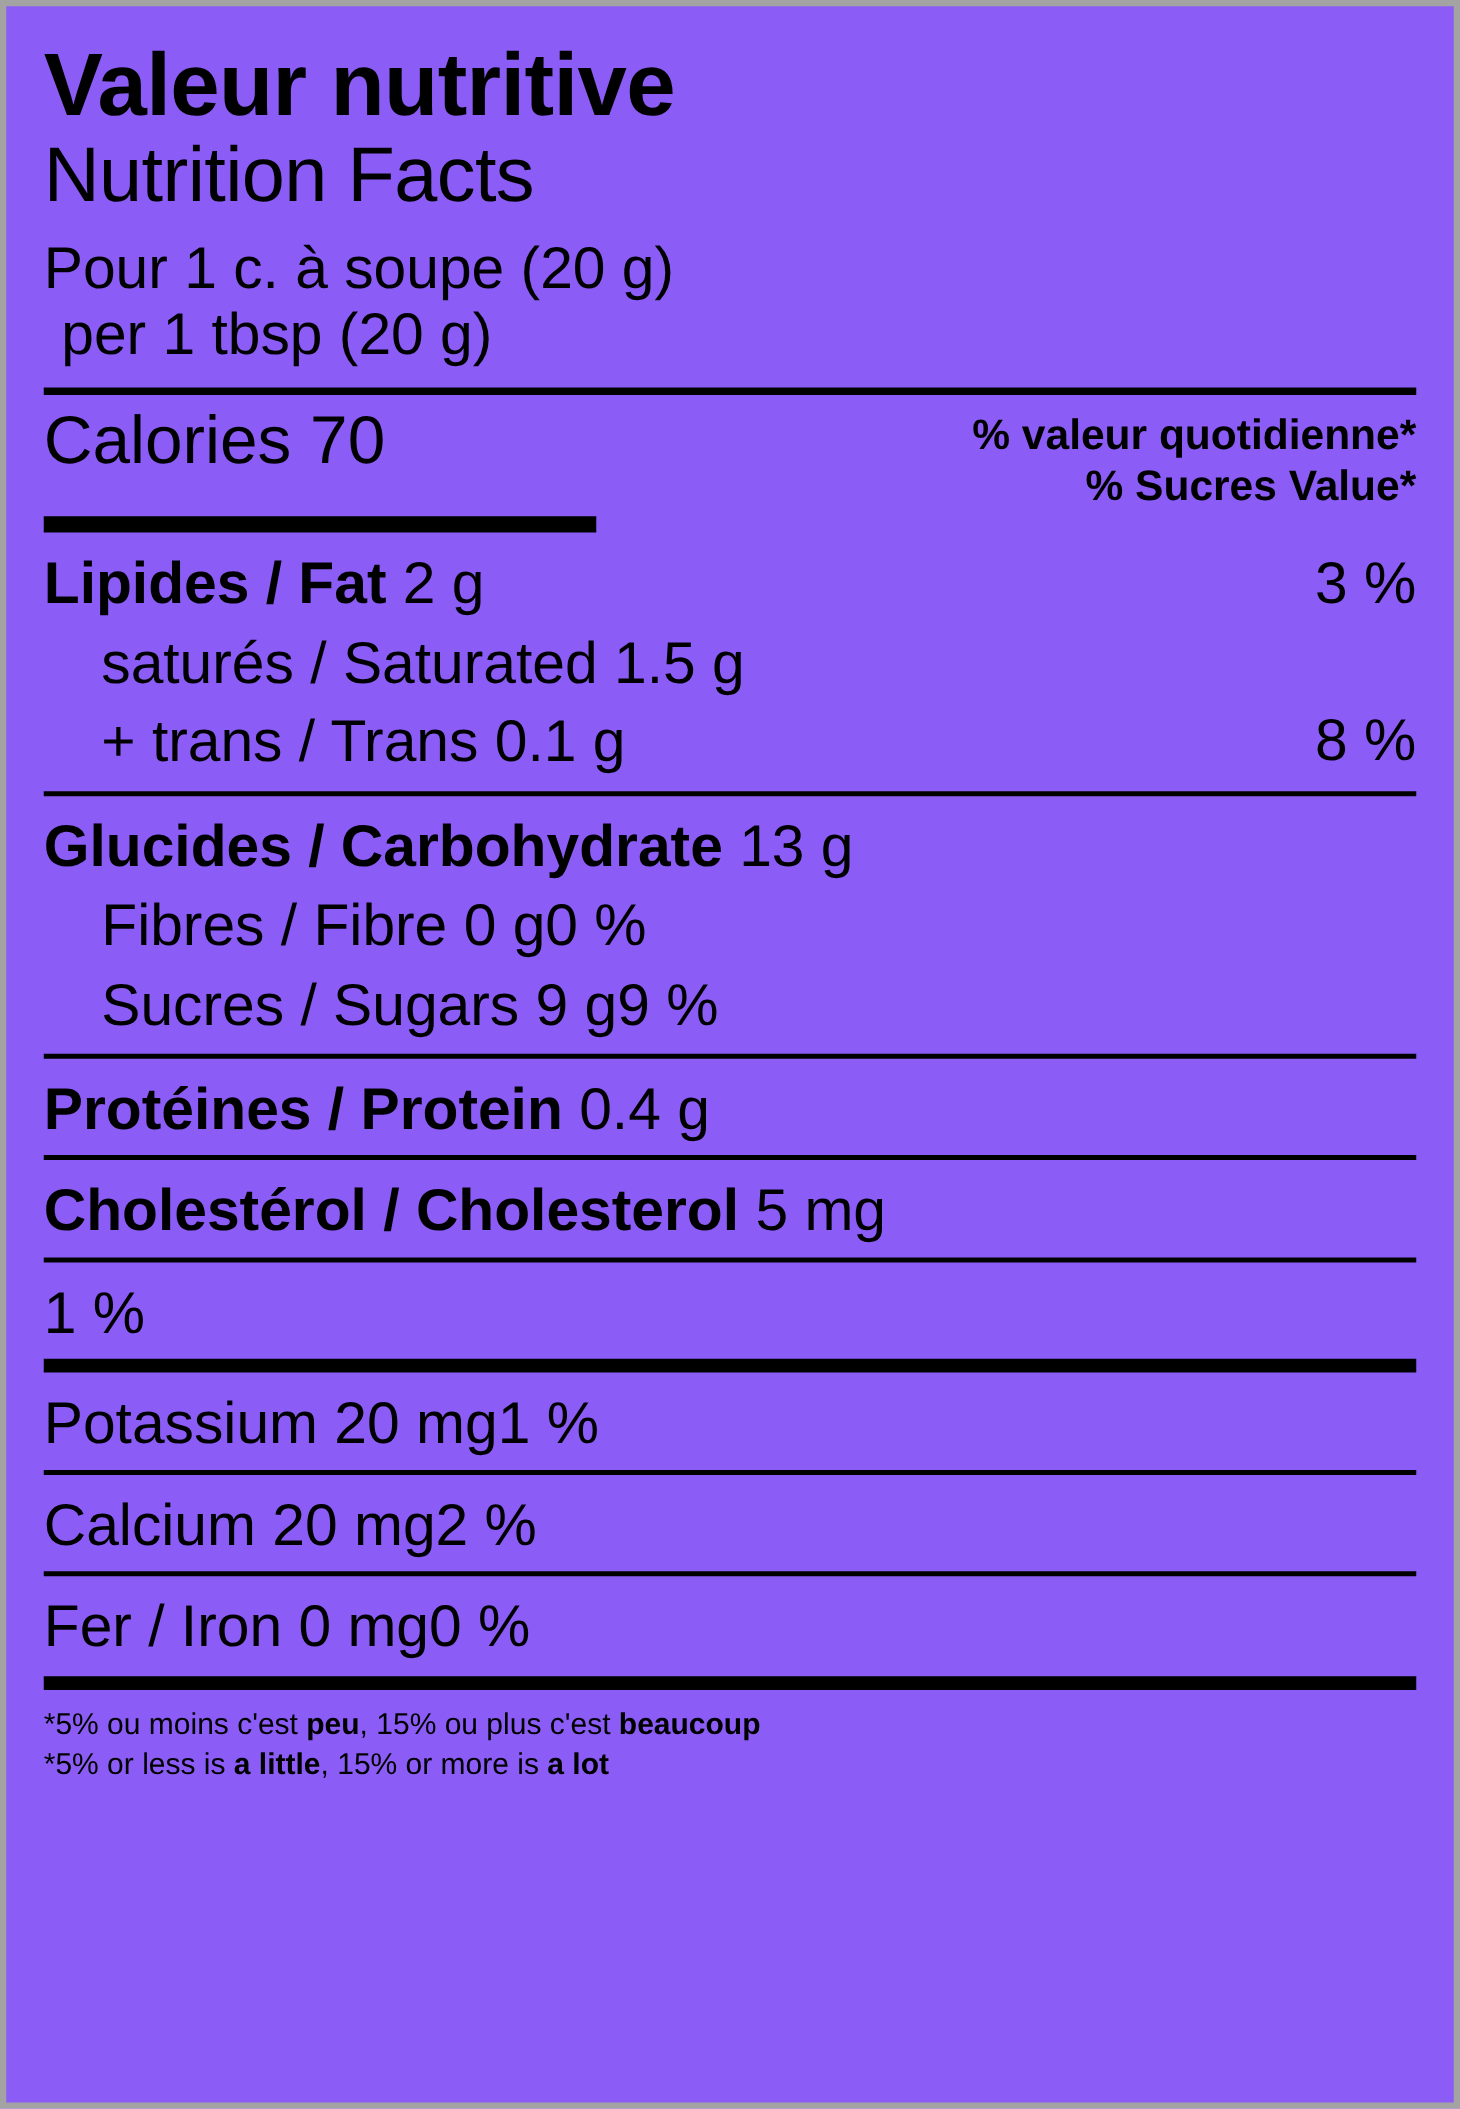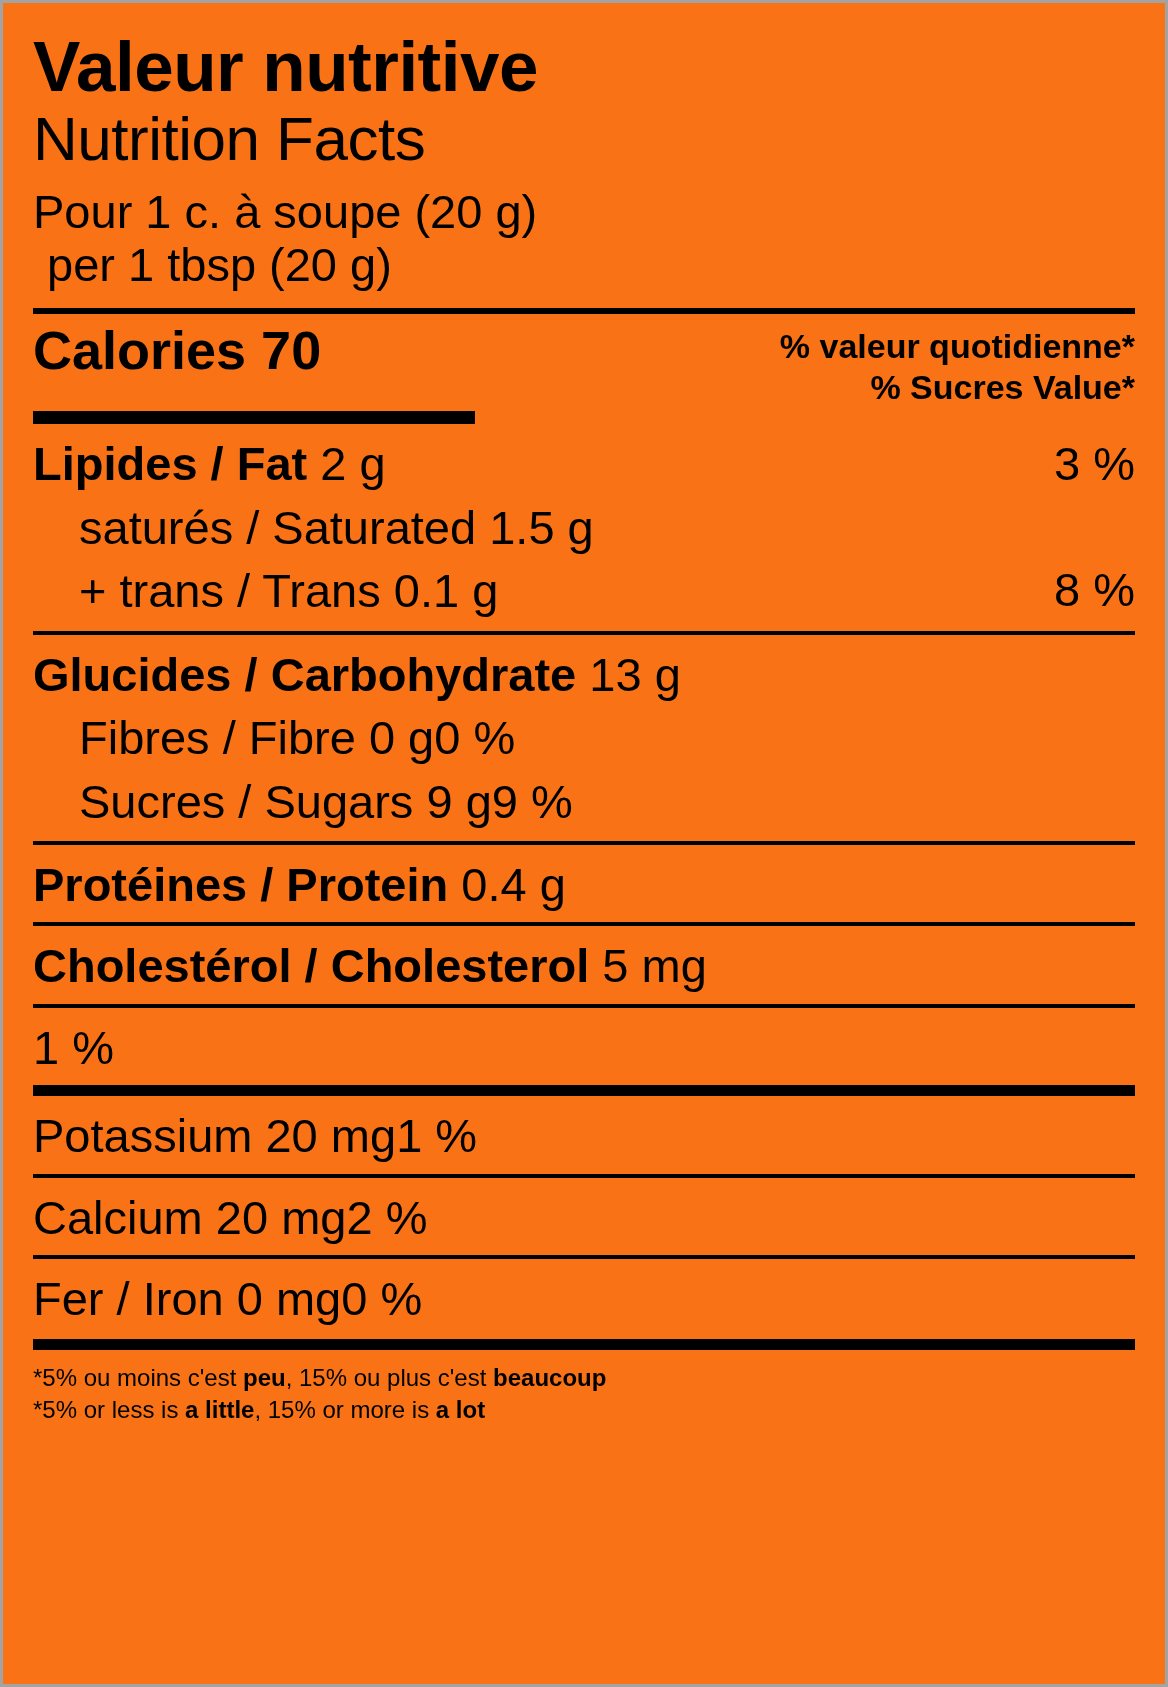"Valeur nutritive" .panel { background: #f97316 -> #8b5cf6; border: 3px solid #a3a3a3 -> 5px solid #a3a3a3 }
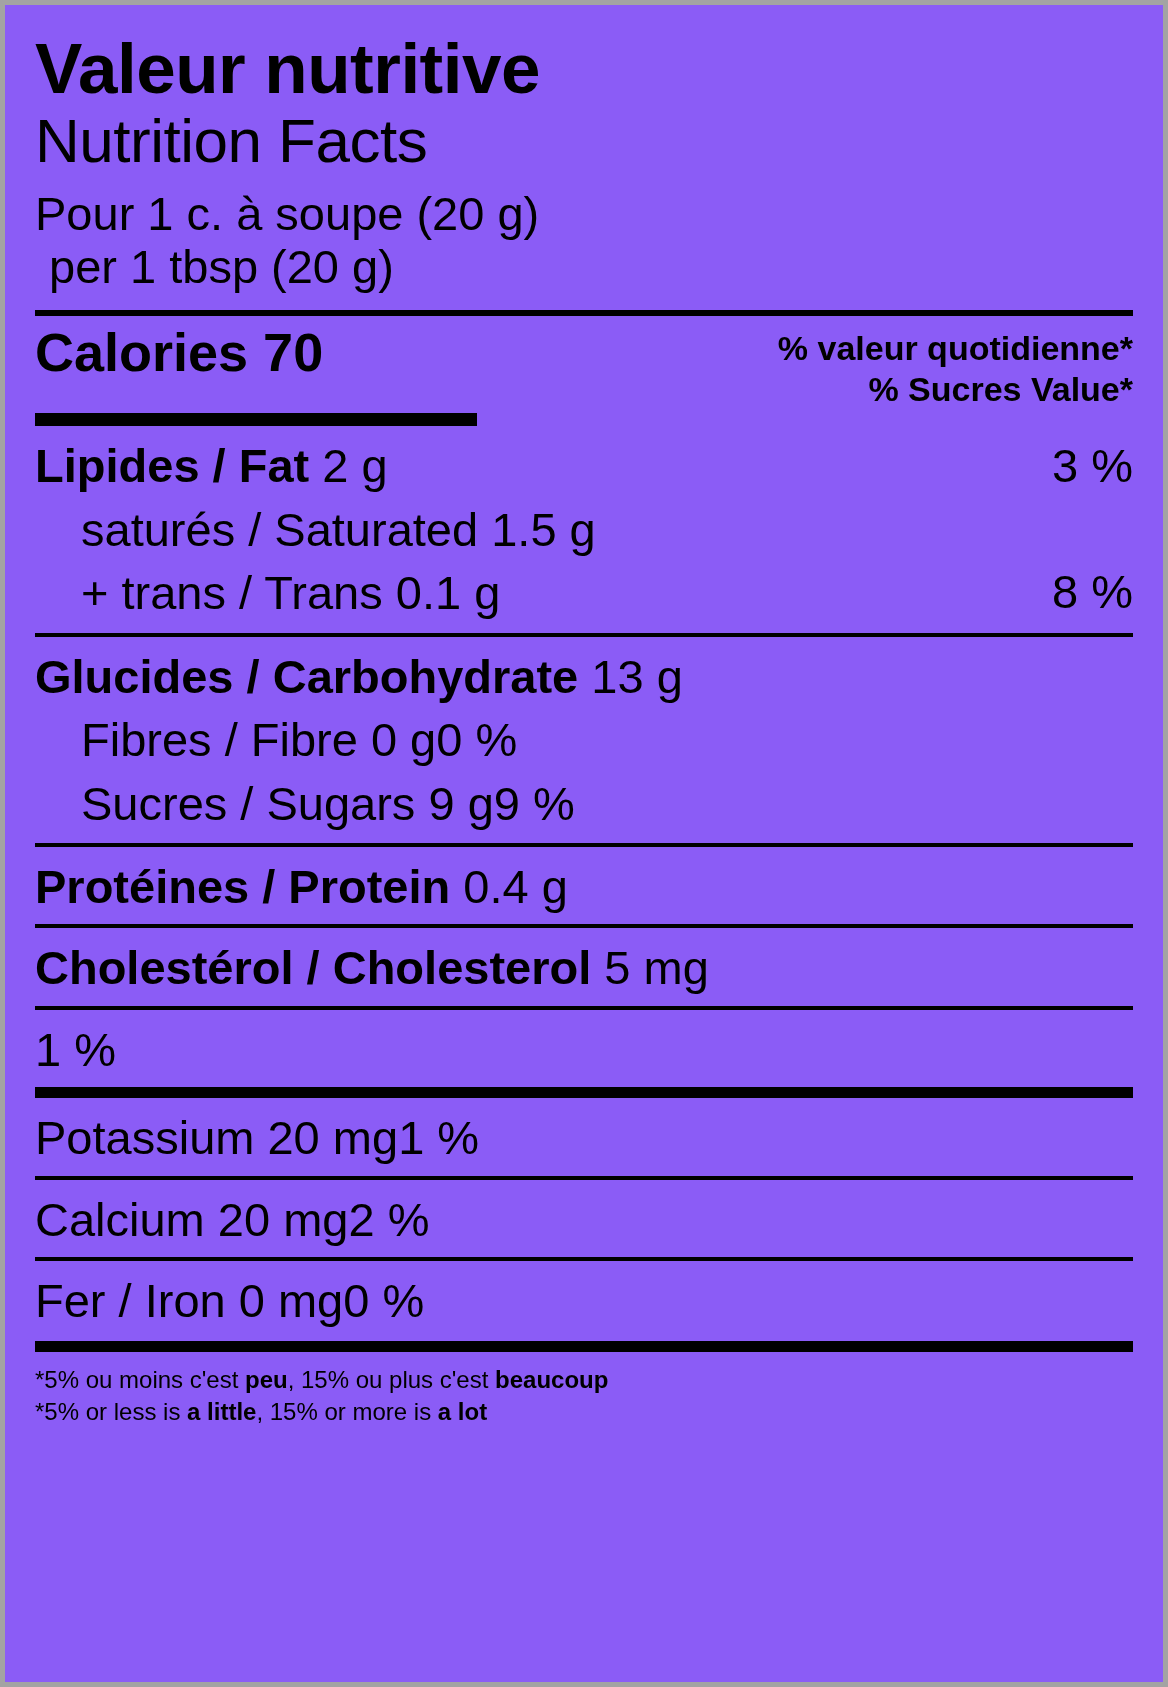"Calories 70" .cal-left { font-weight: bold -> normal }
